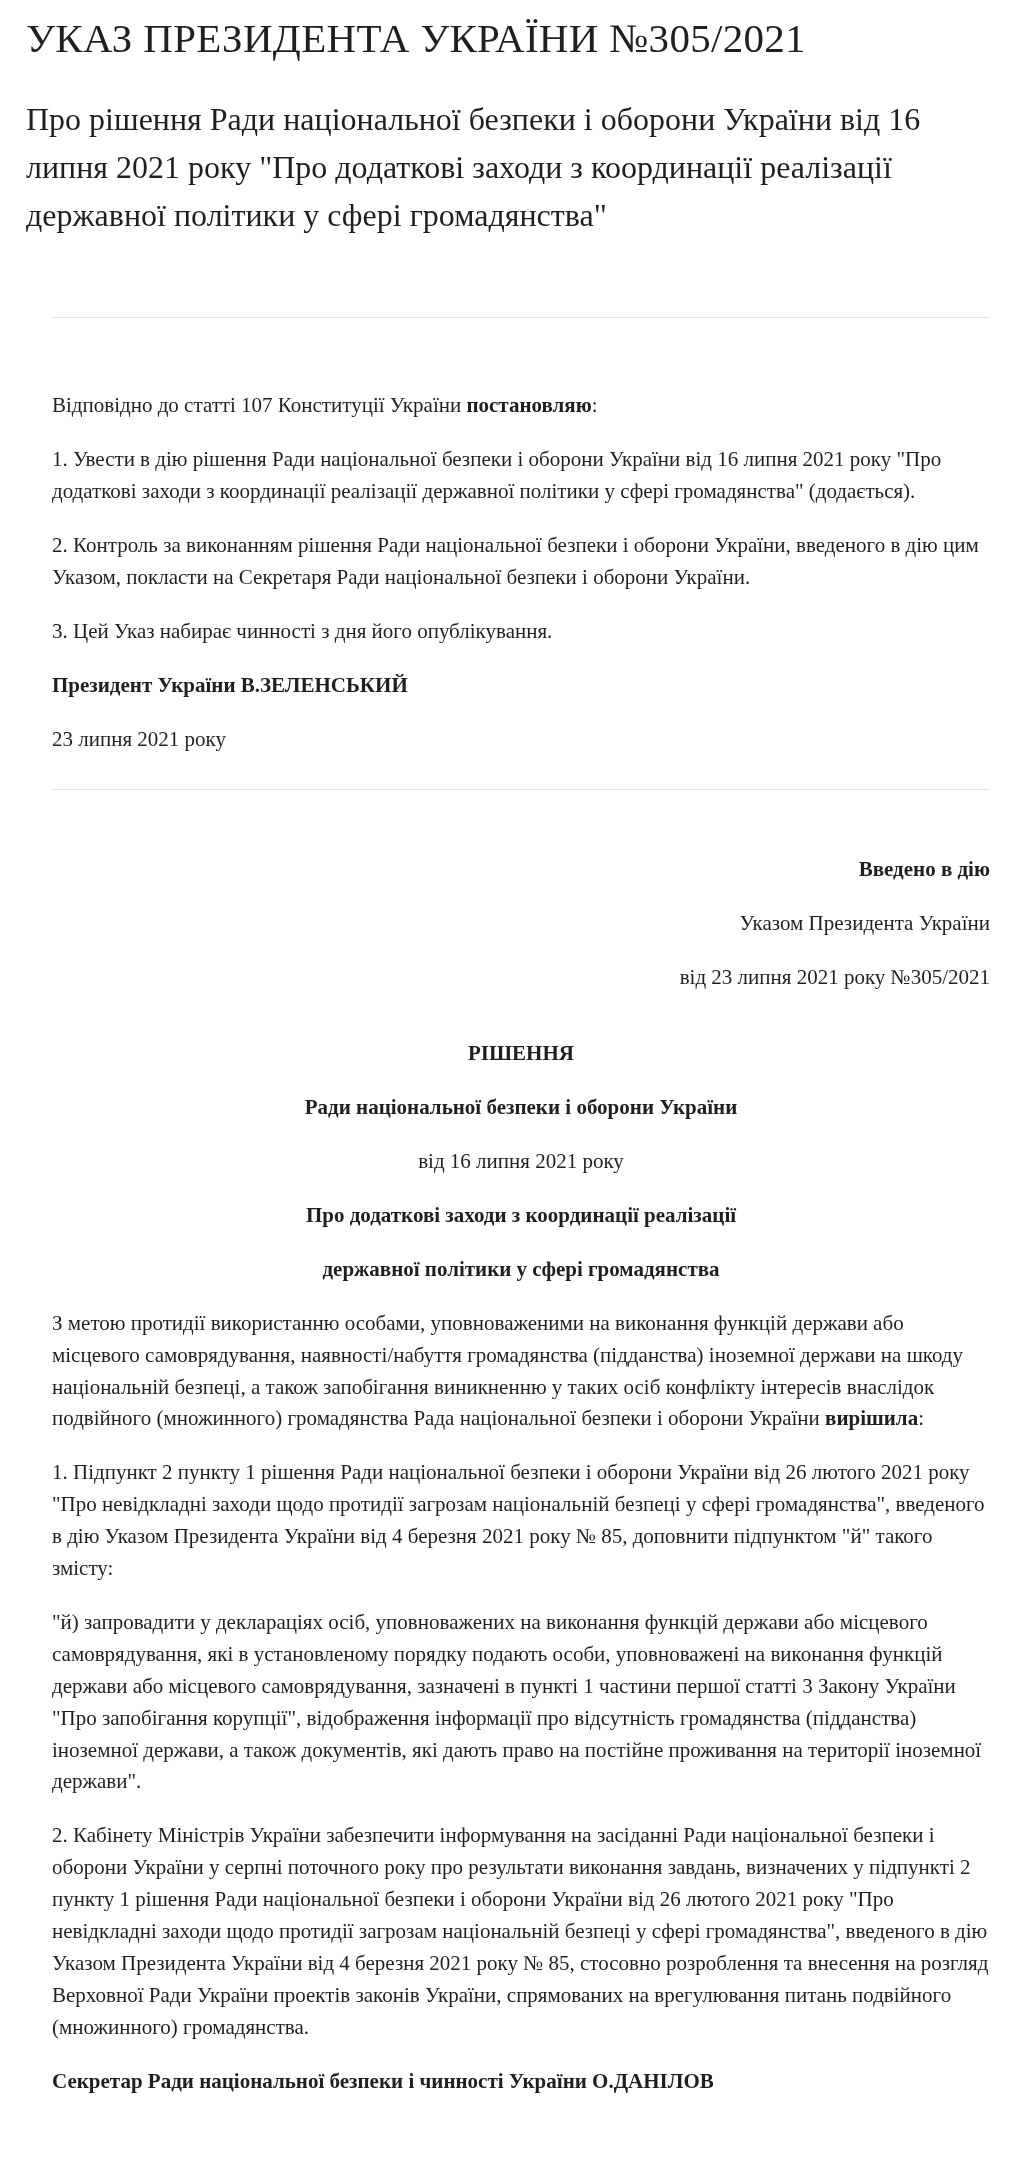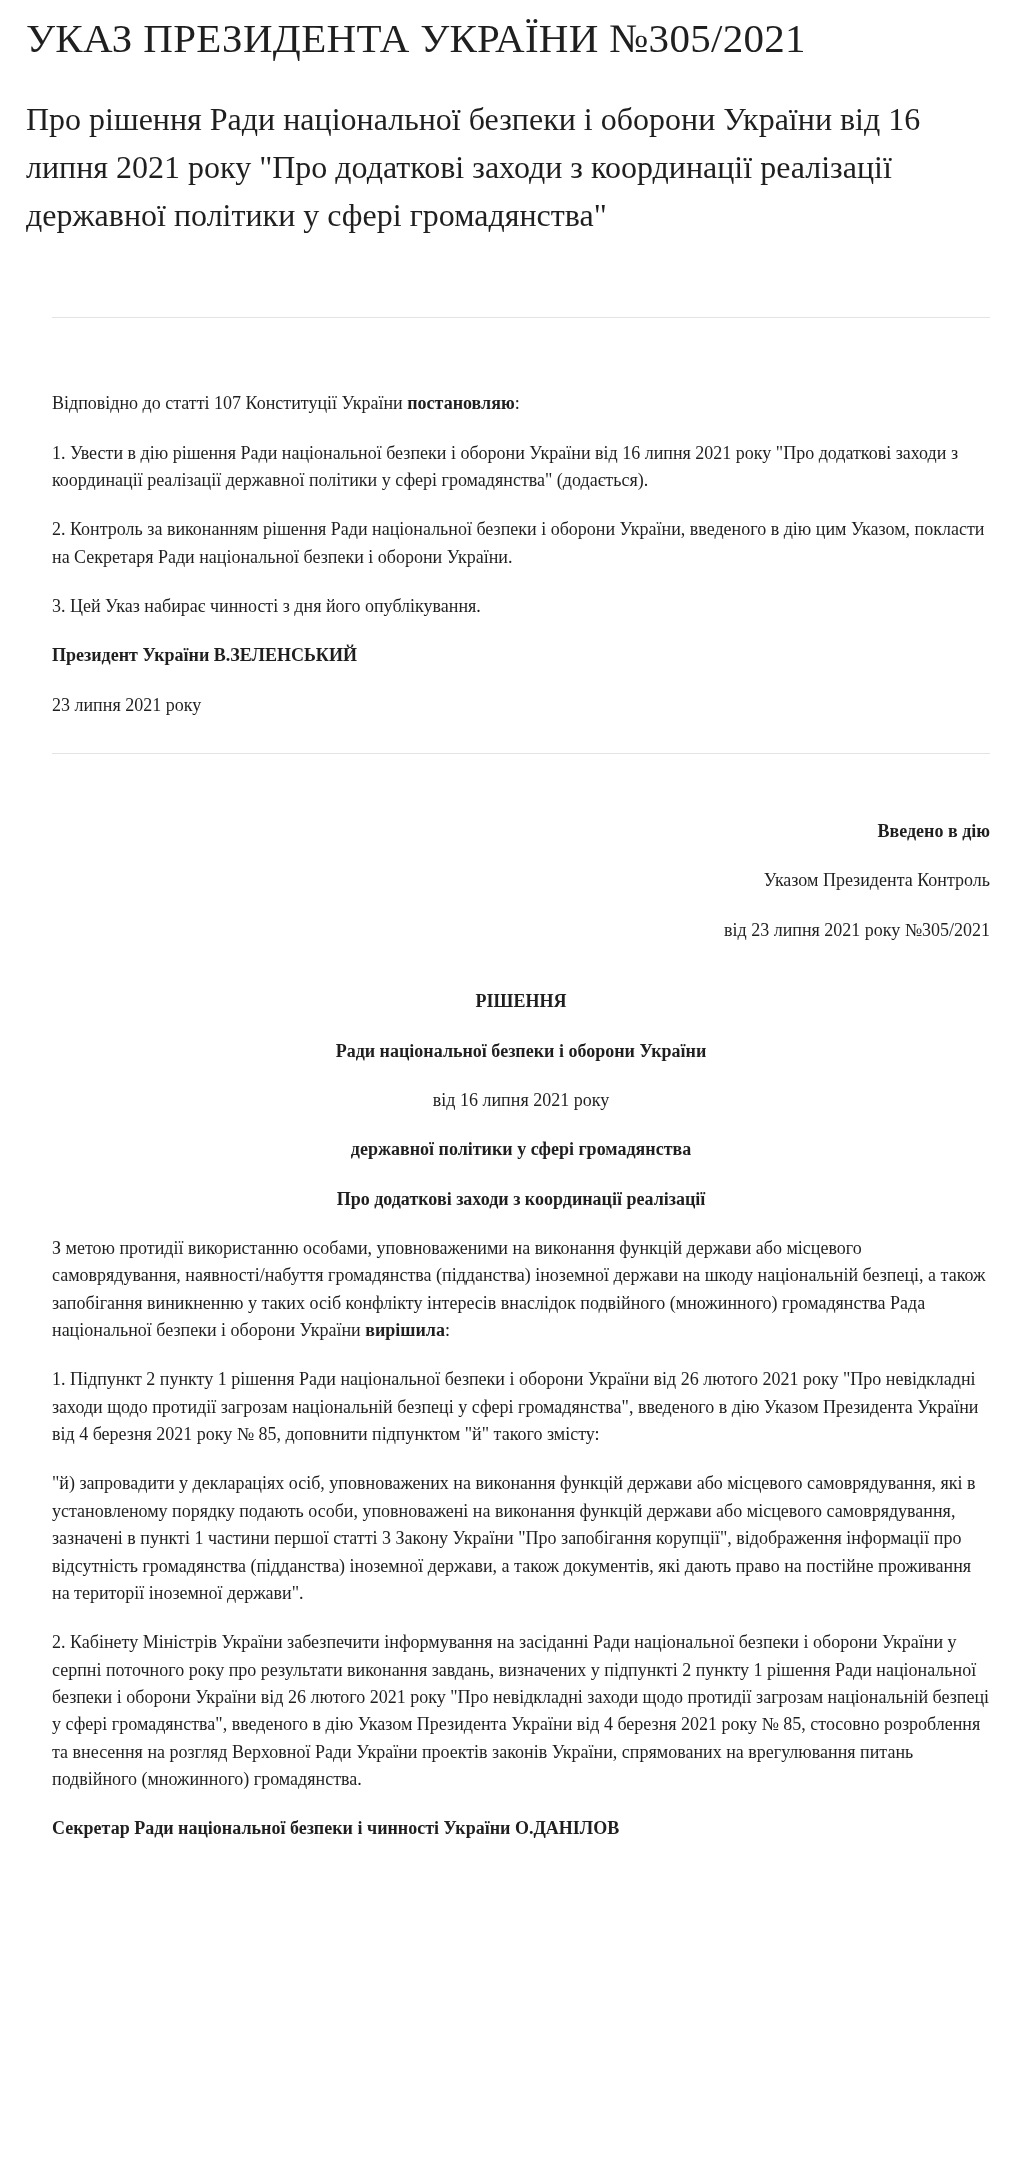"Відповідно до статті 107 Конституції" .doc-body { font-size: 18px -> 21px }
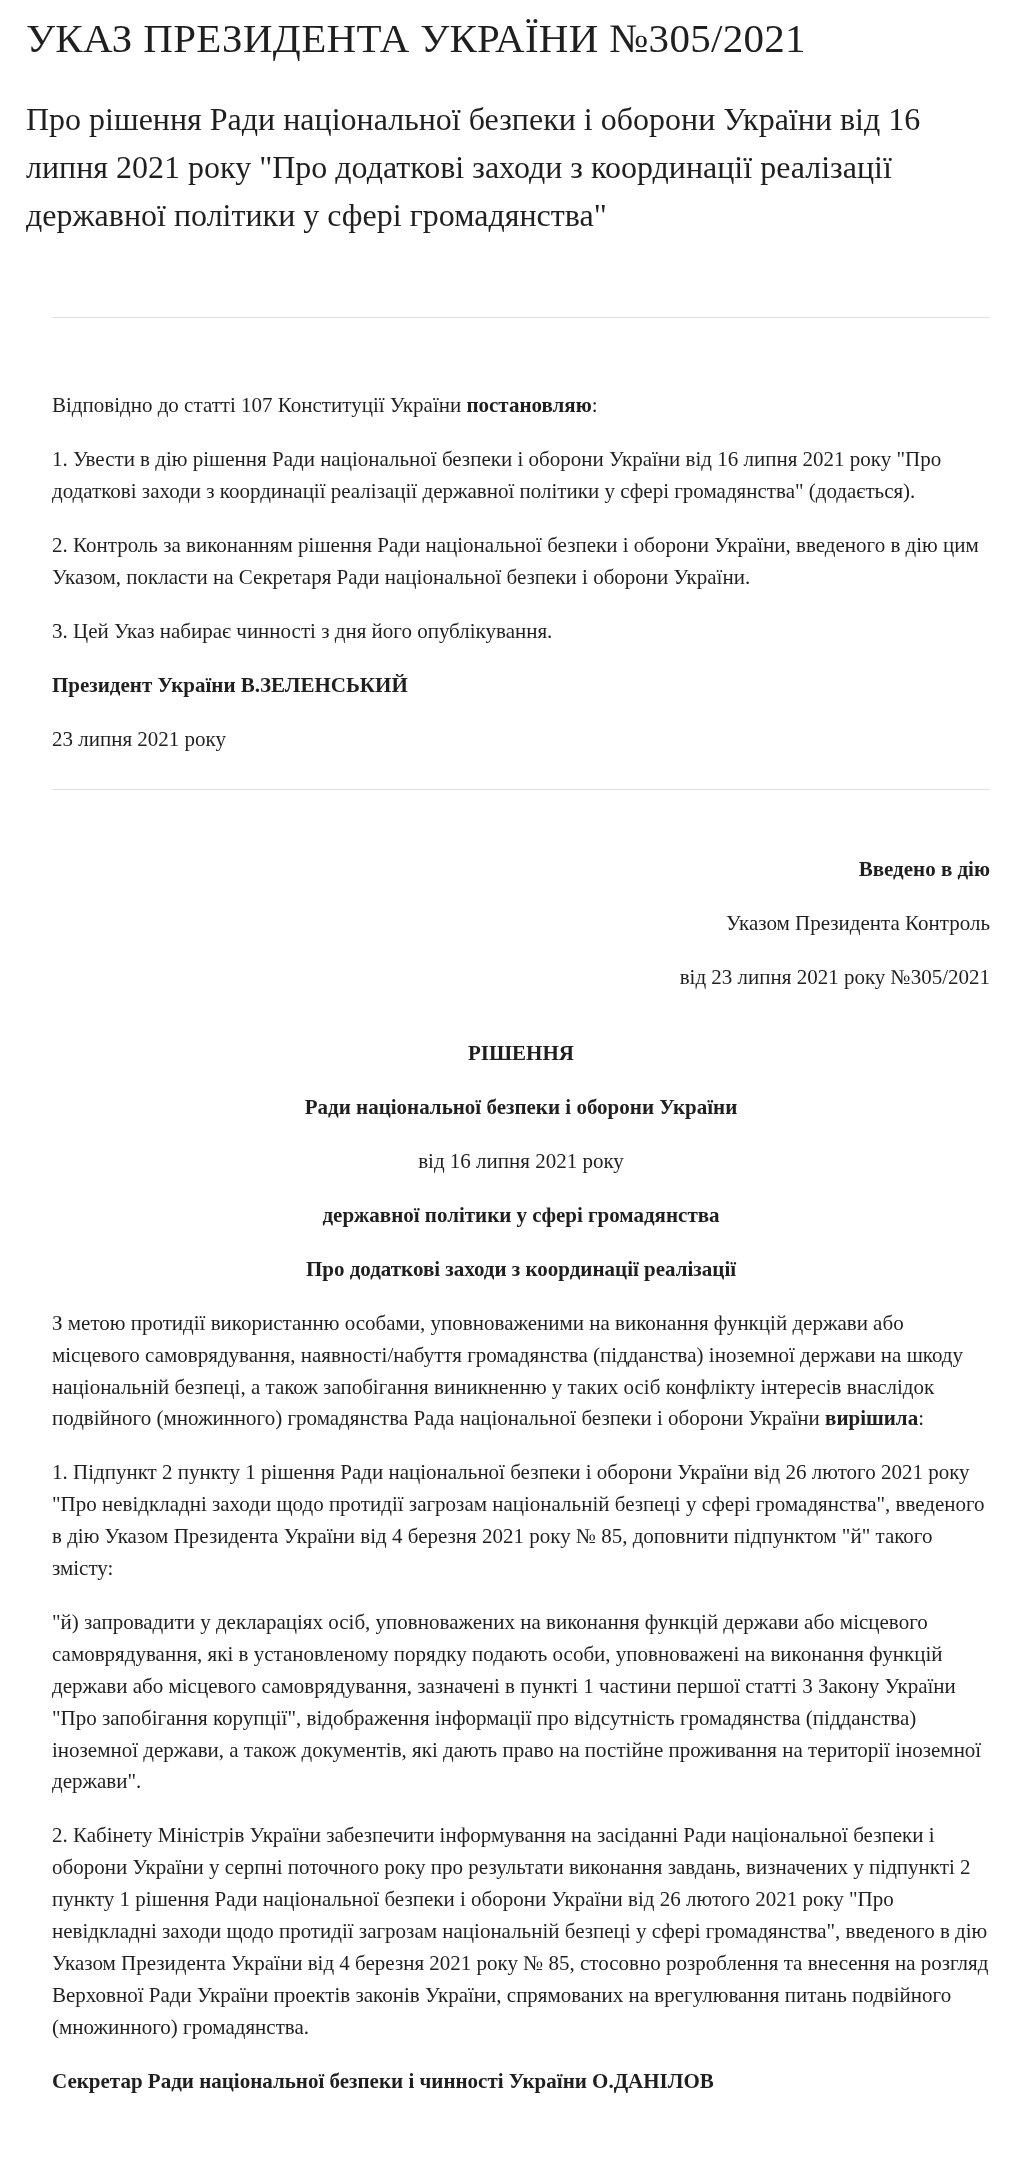"Указом Президента Контроль" p.right { text: Контроль -> України }
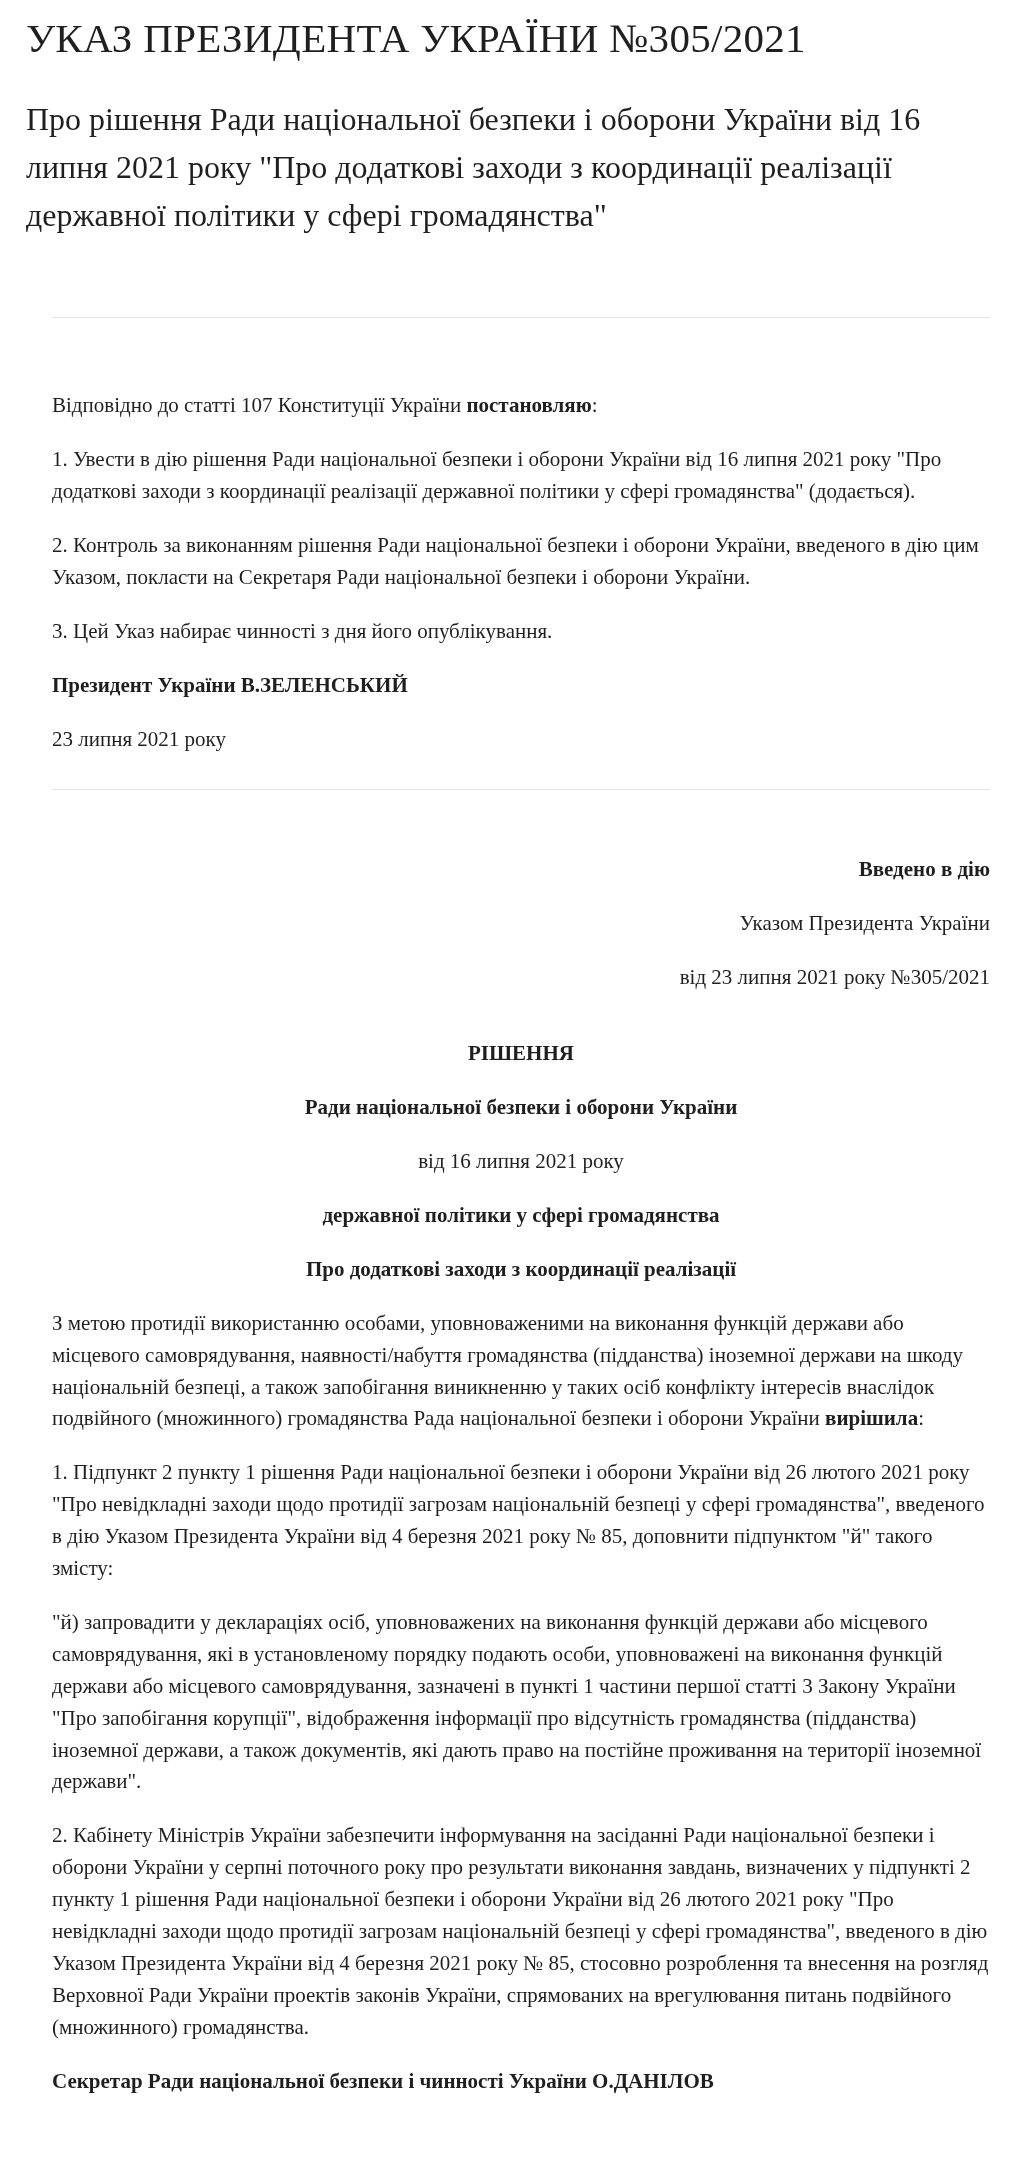"державної політики у сфері громадянства" p.center { order: before "Про додаткові заходи з координації" -> after "Про додаткові заходи з координації" }
